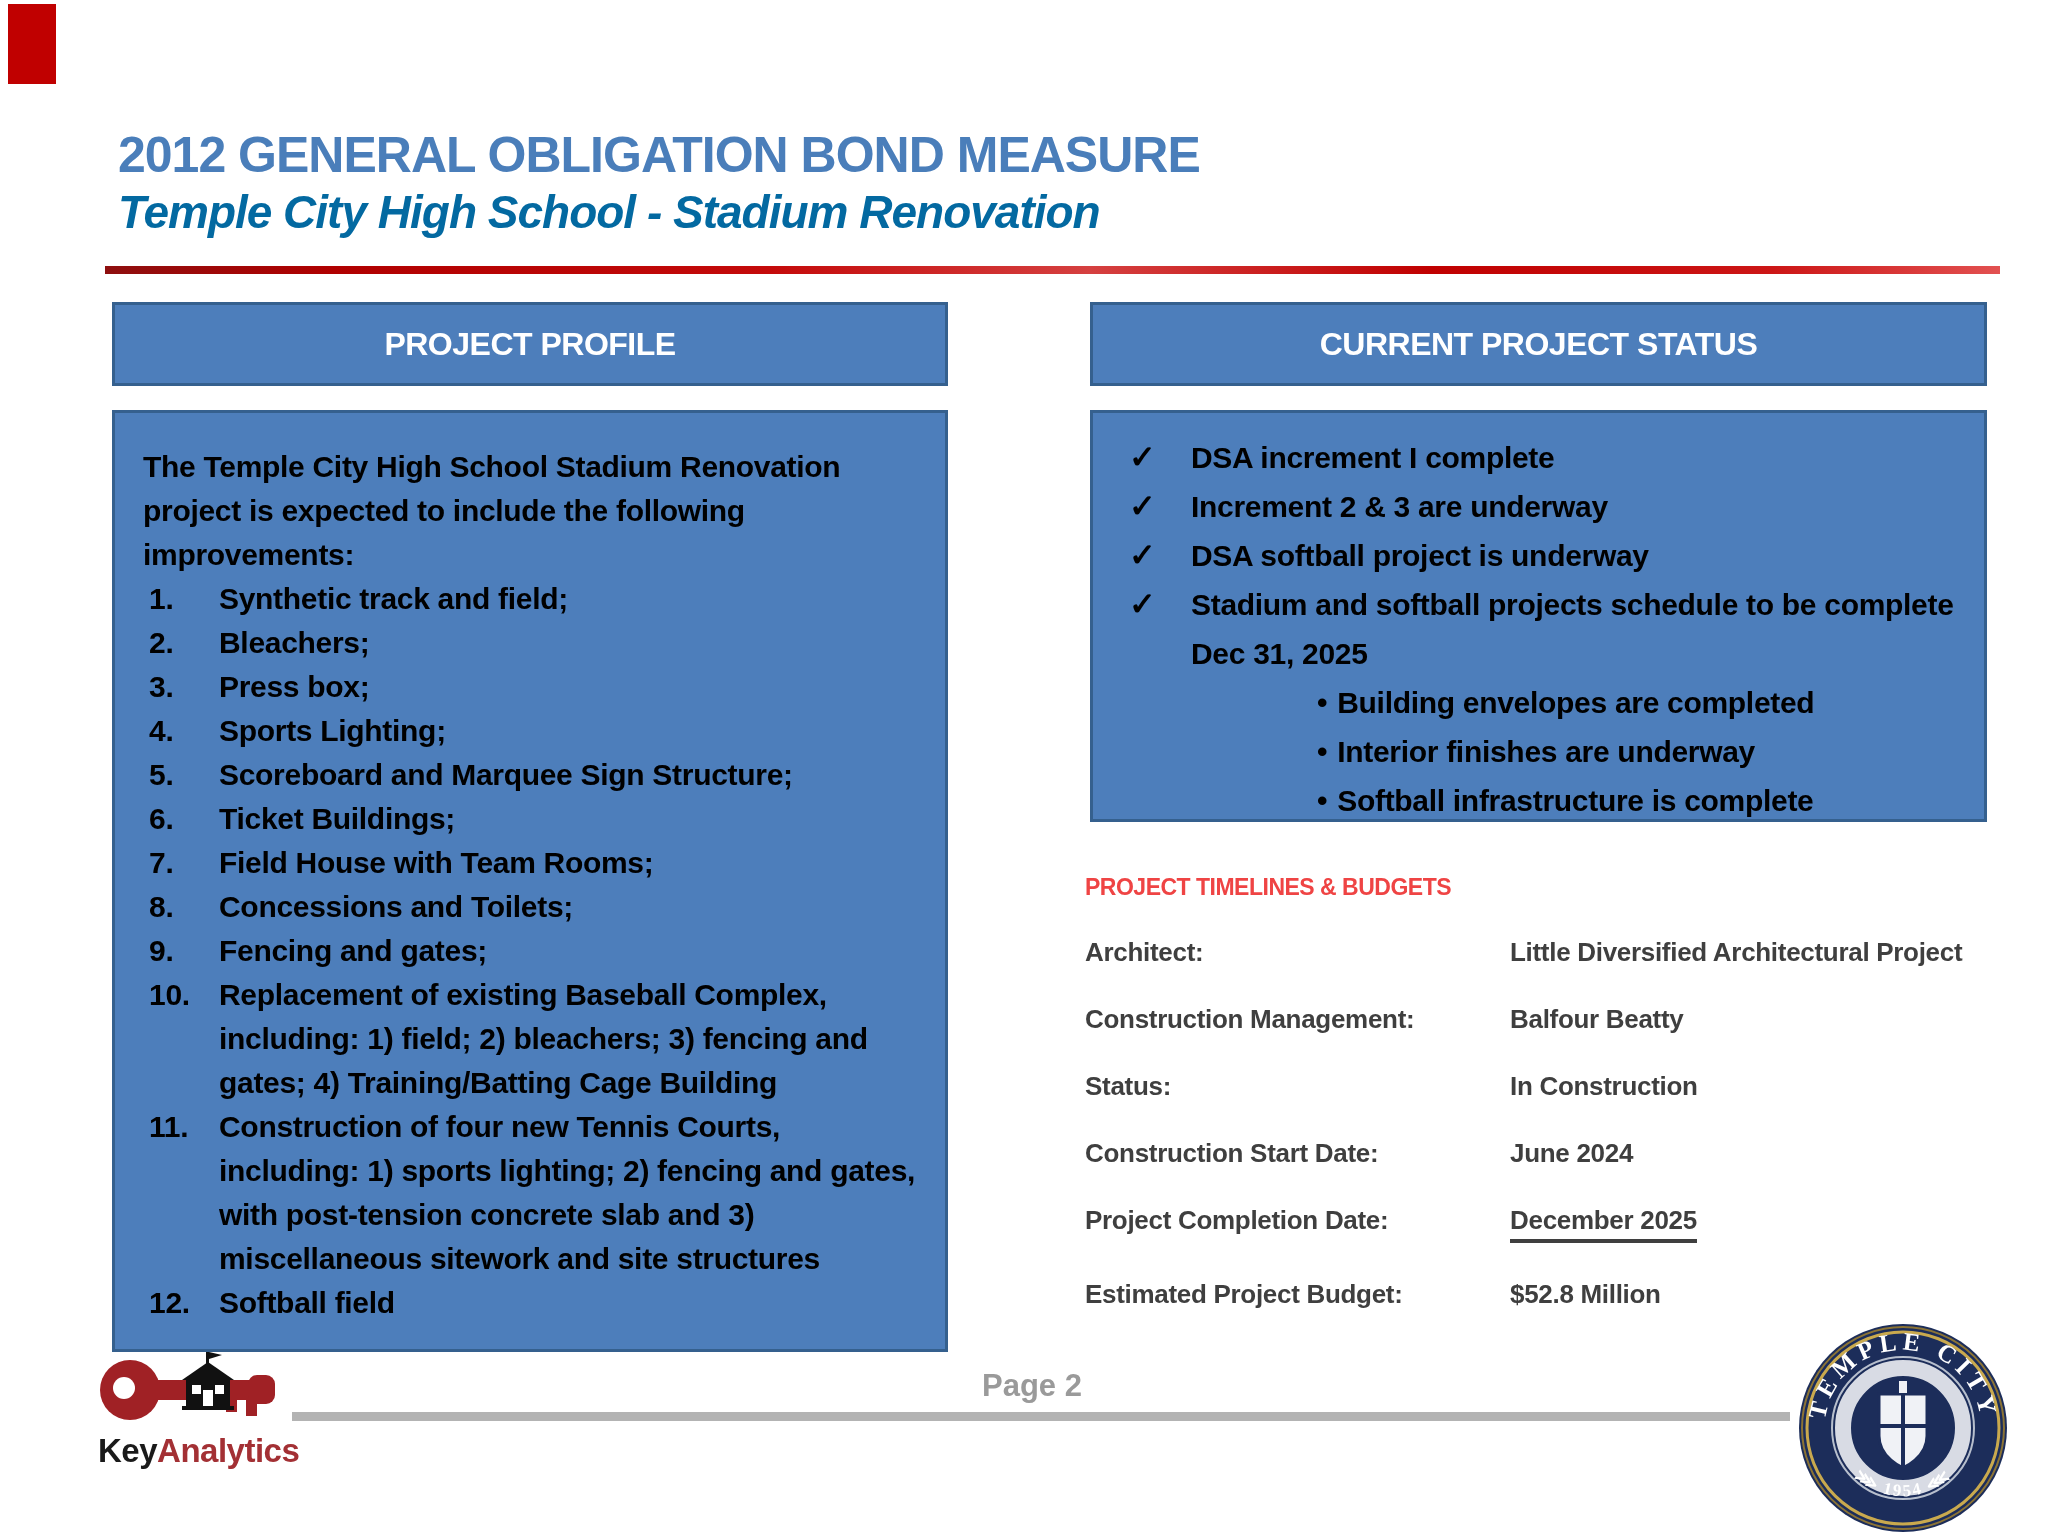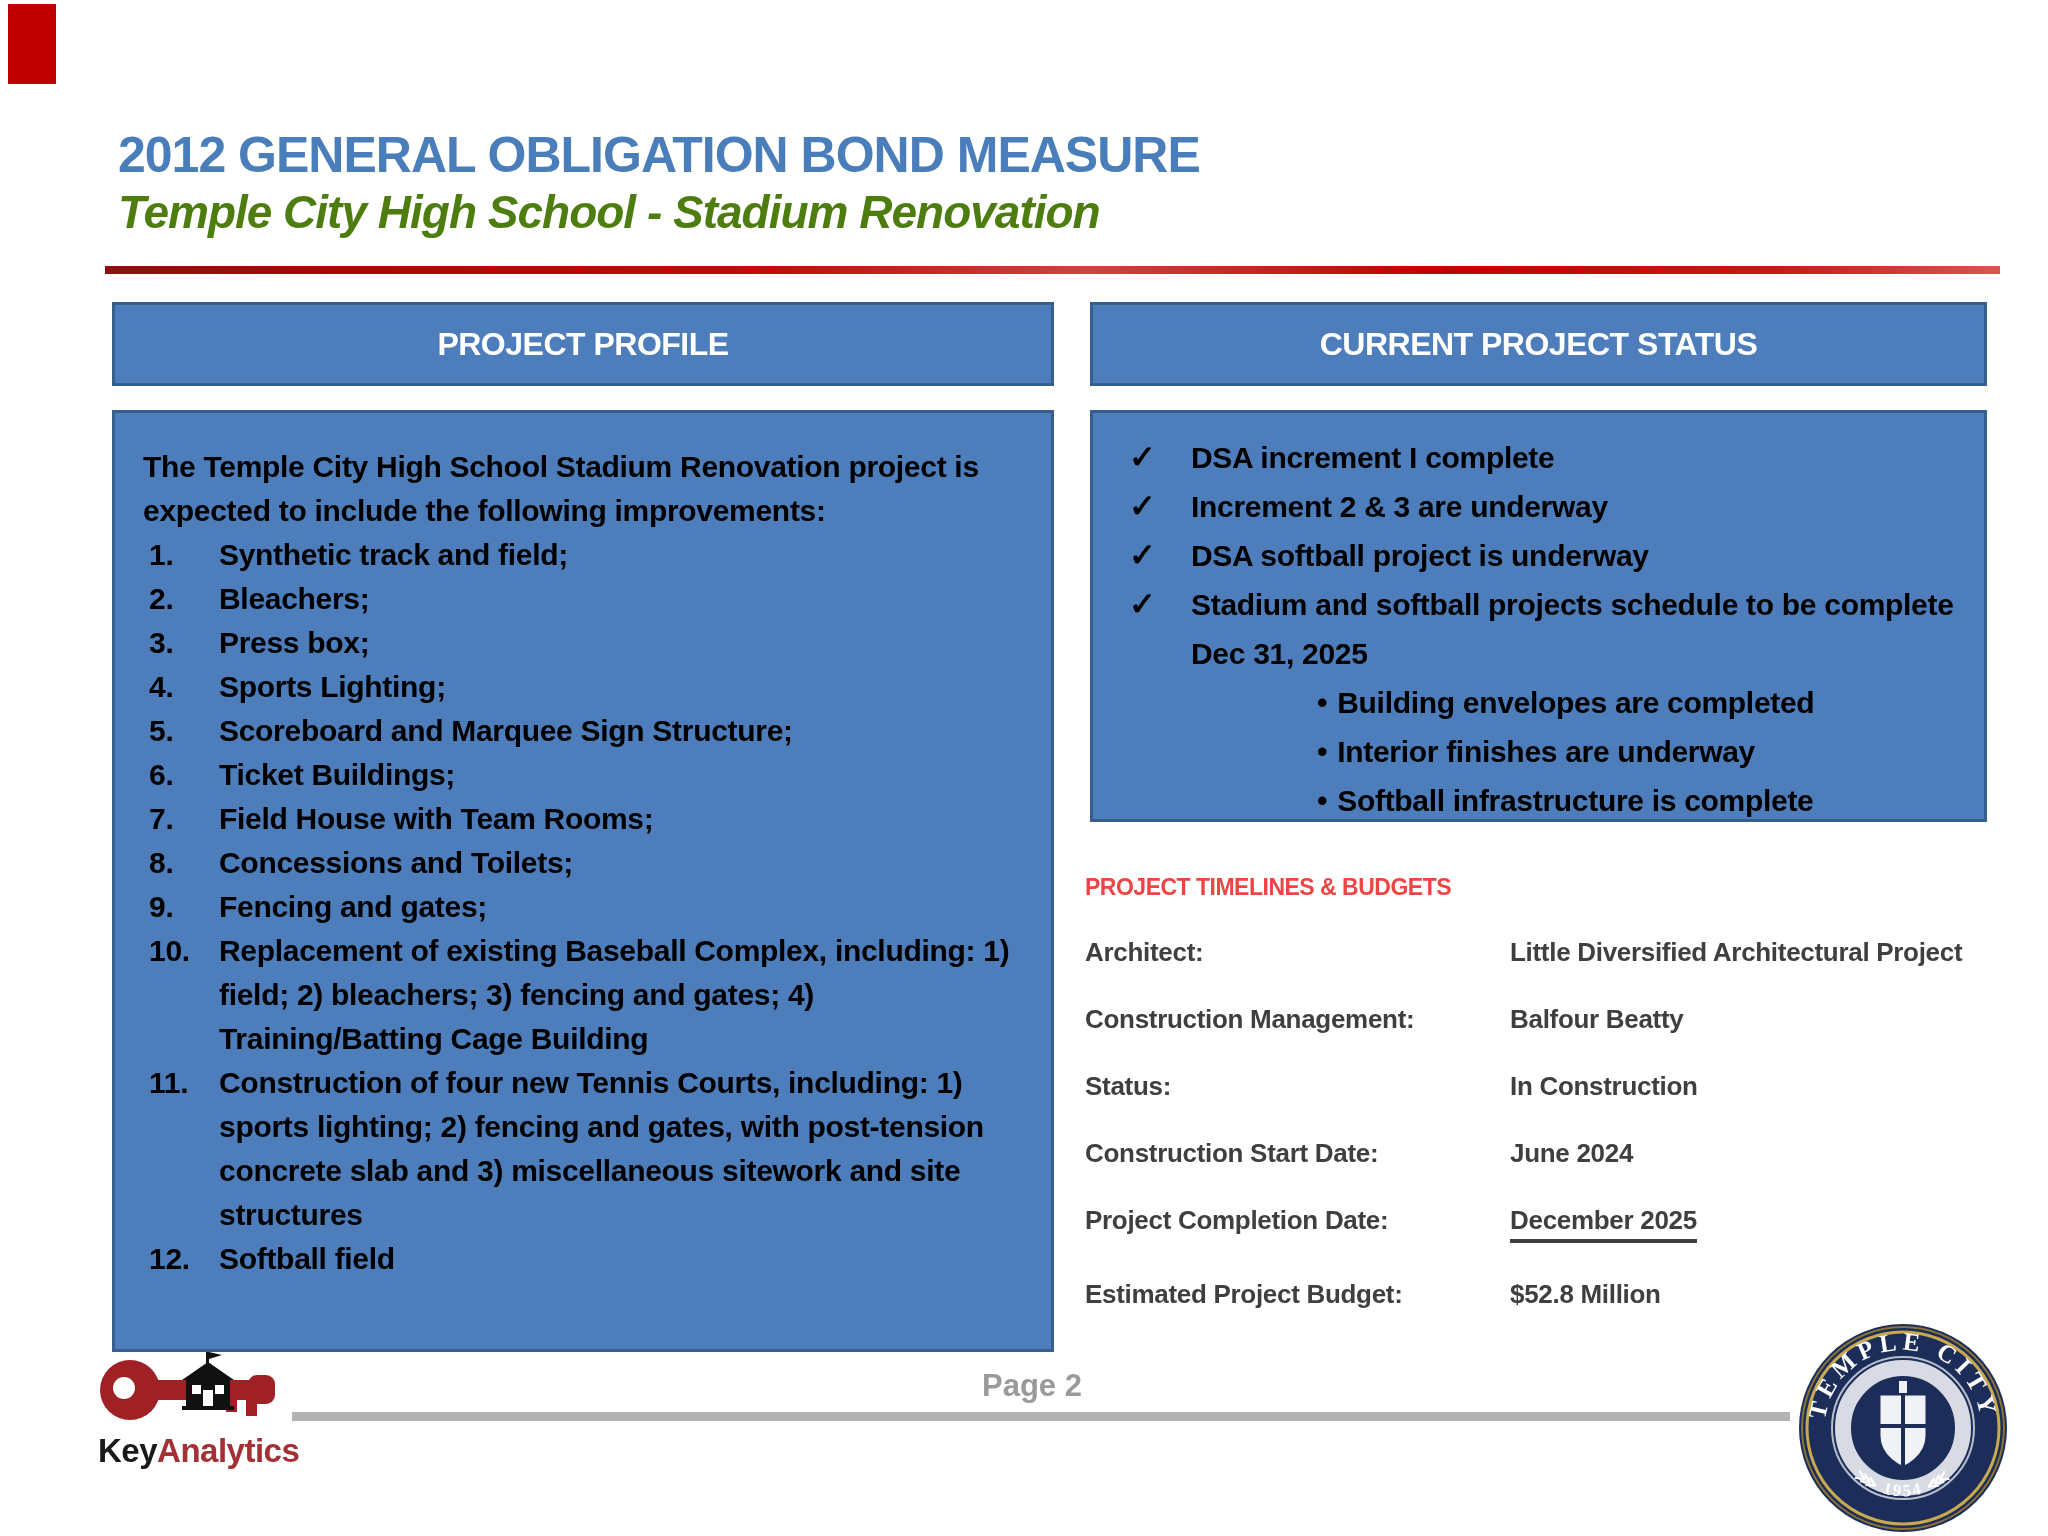"Temple City High School -" .sub-title { color: #4d7c0f -> #0369a1 }
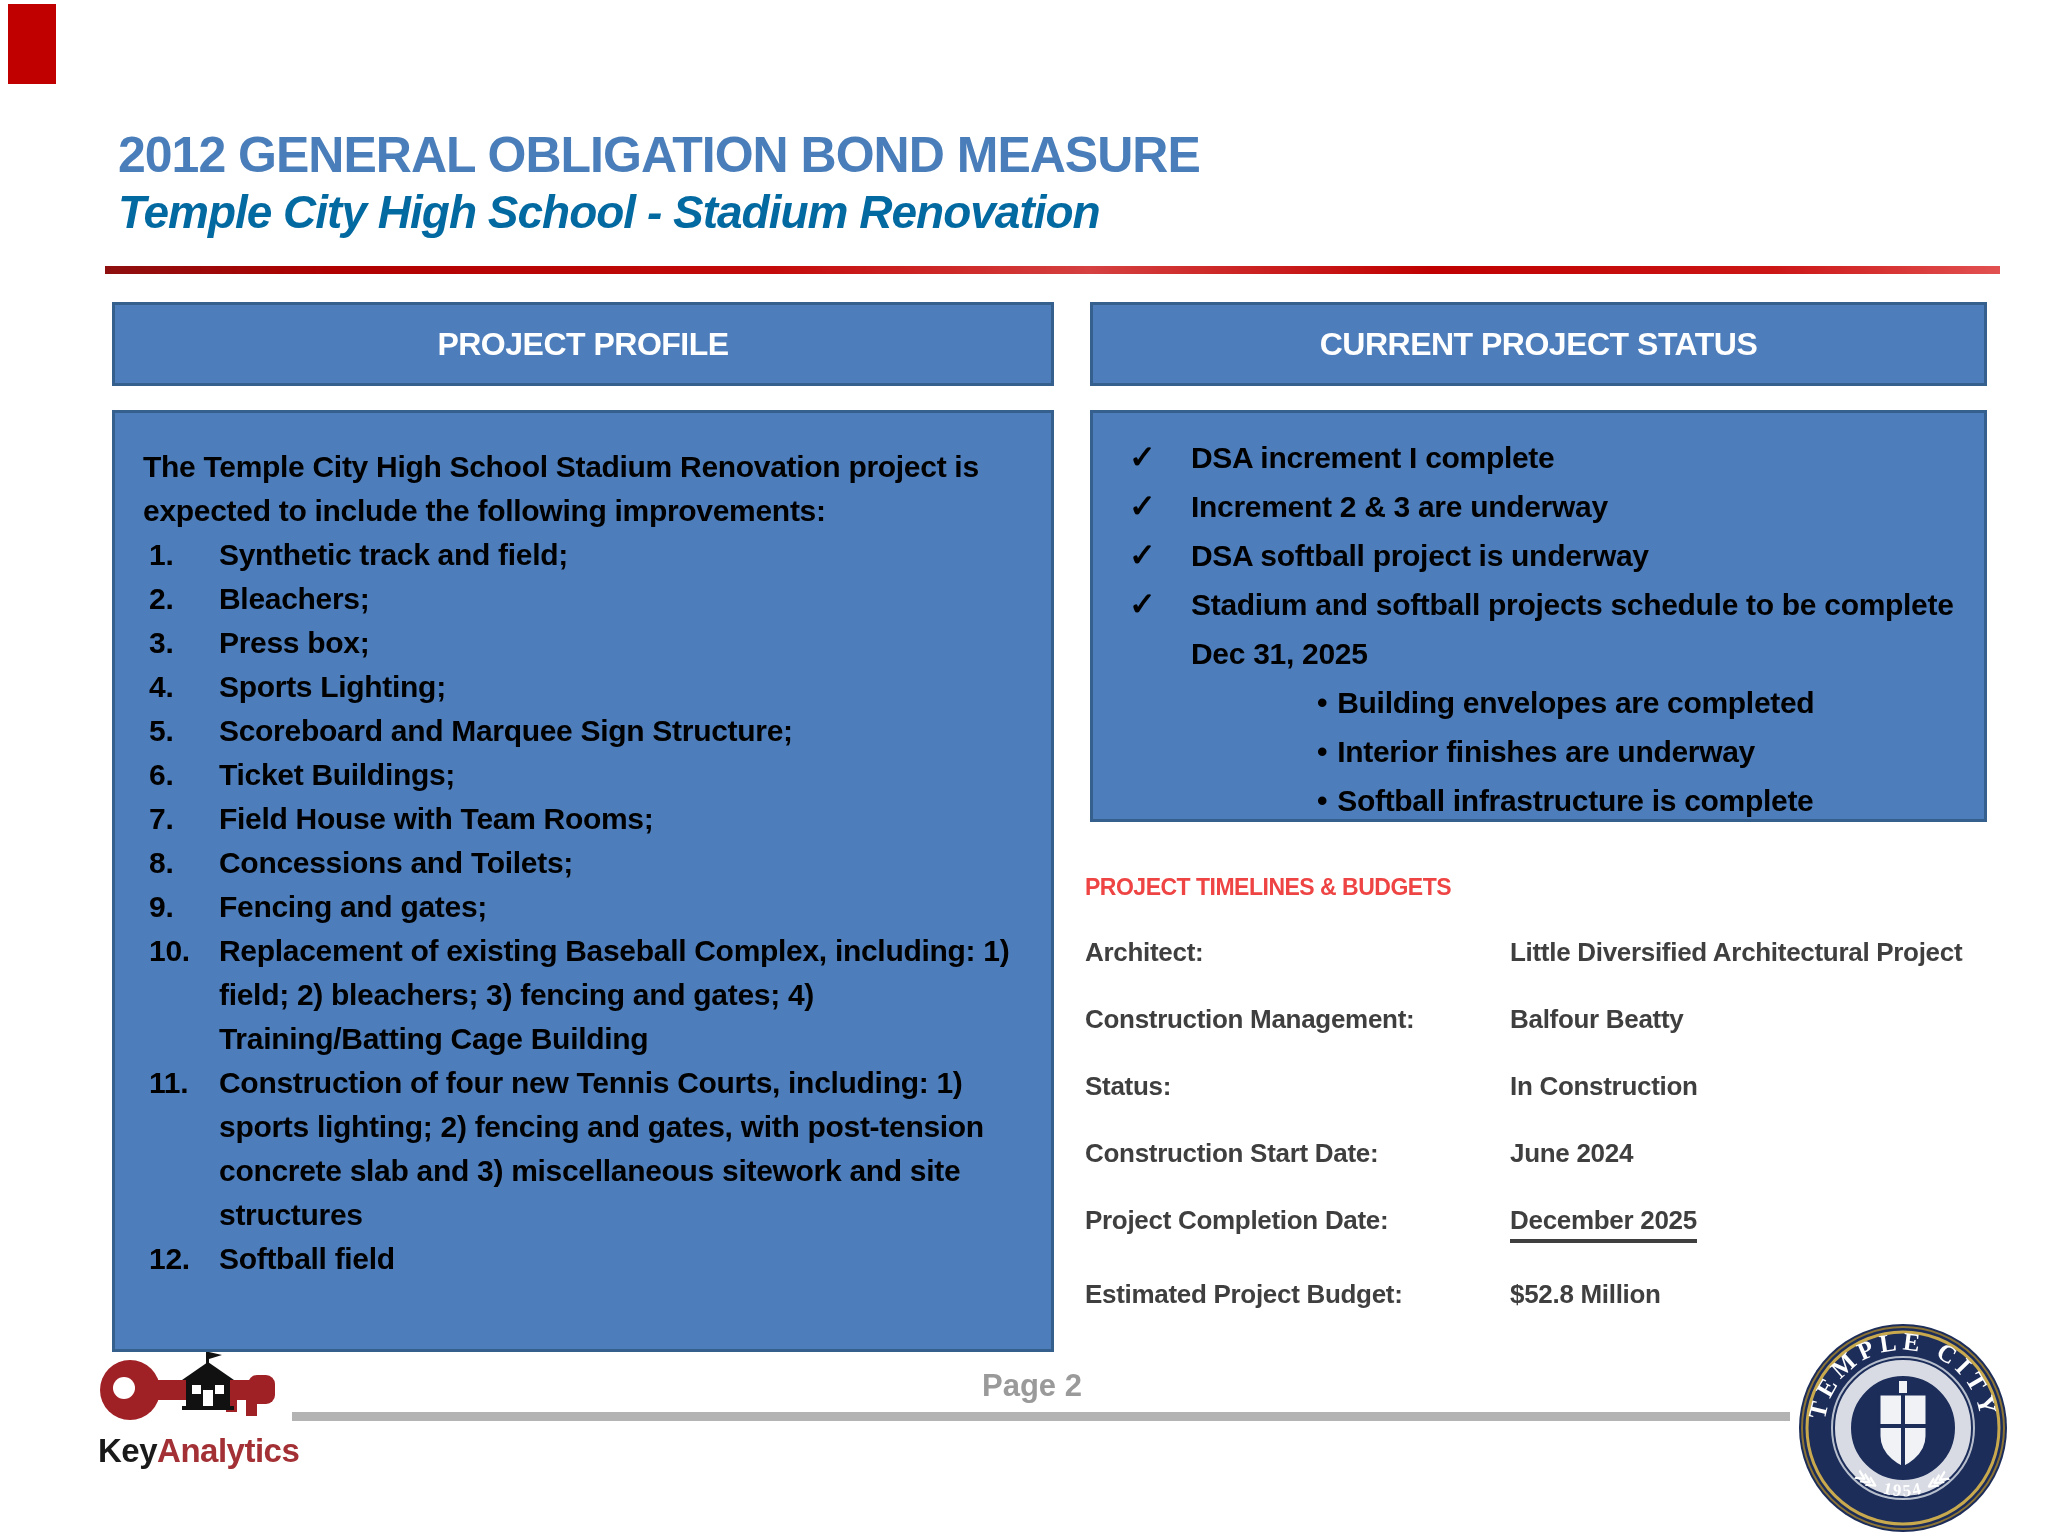"PROJECT PROFILE" .left-box { width: 942px -> 836px }
